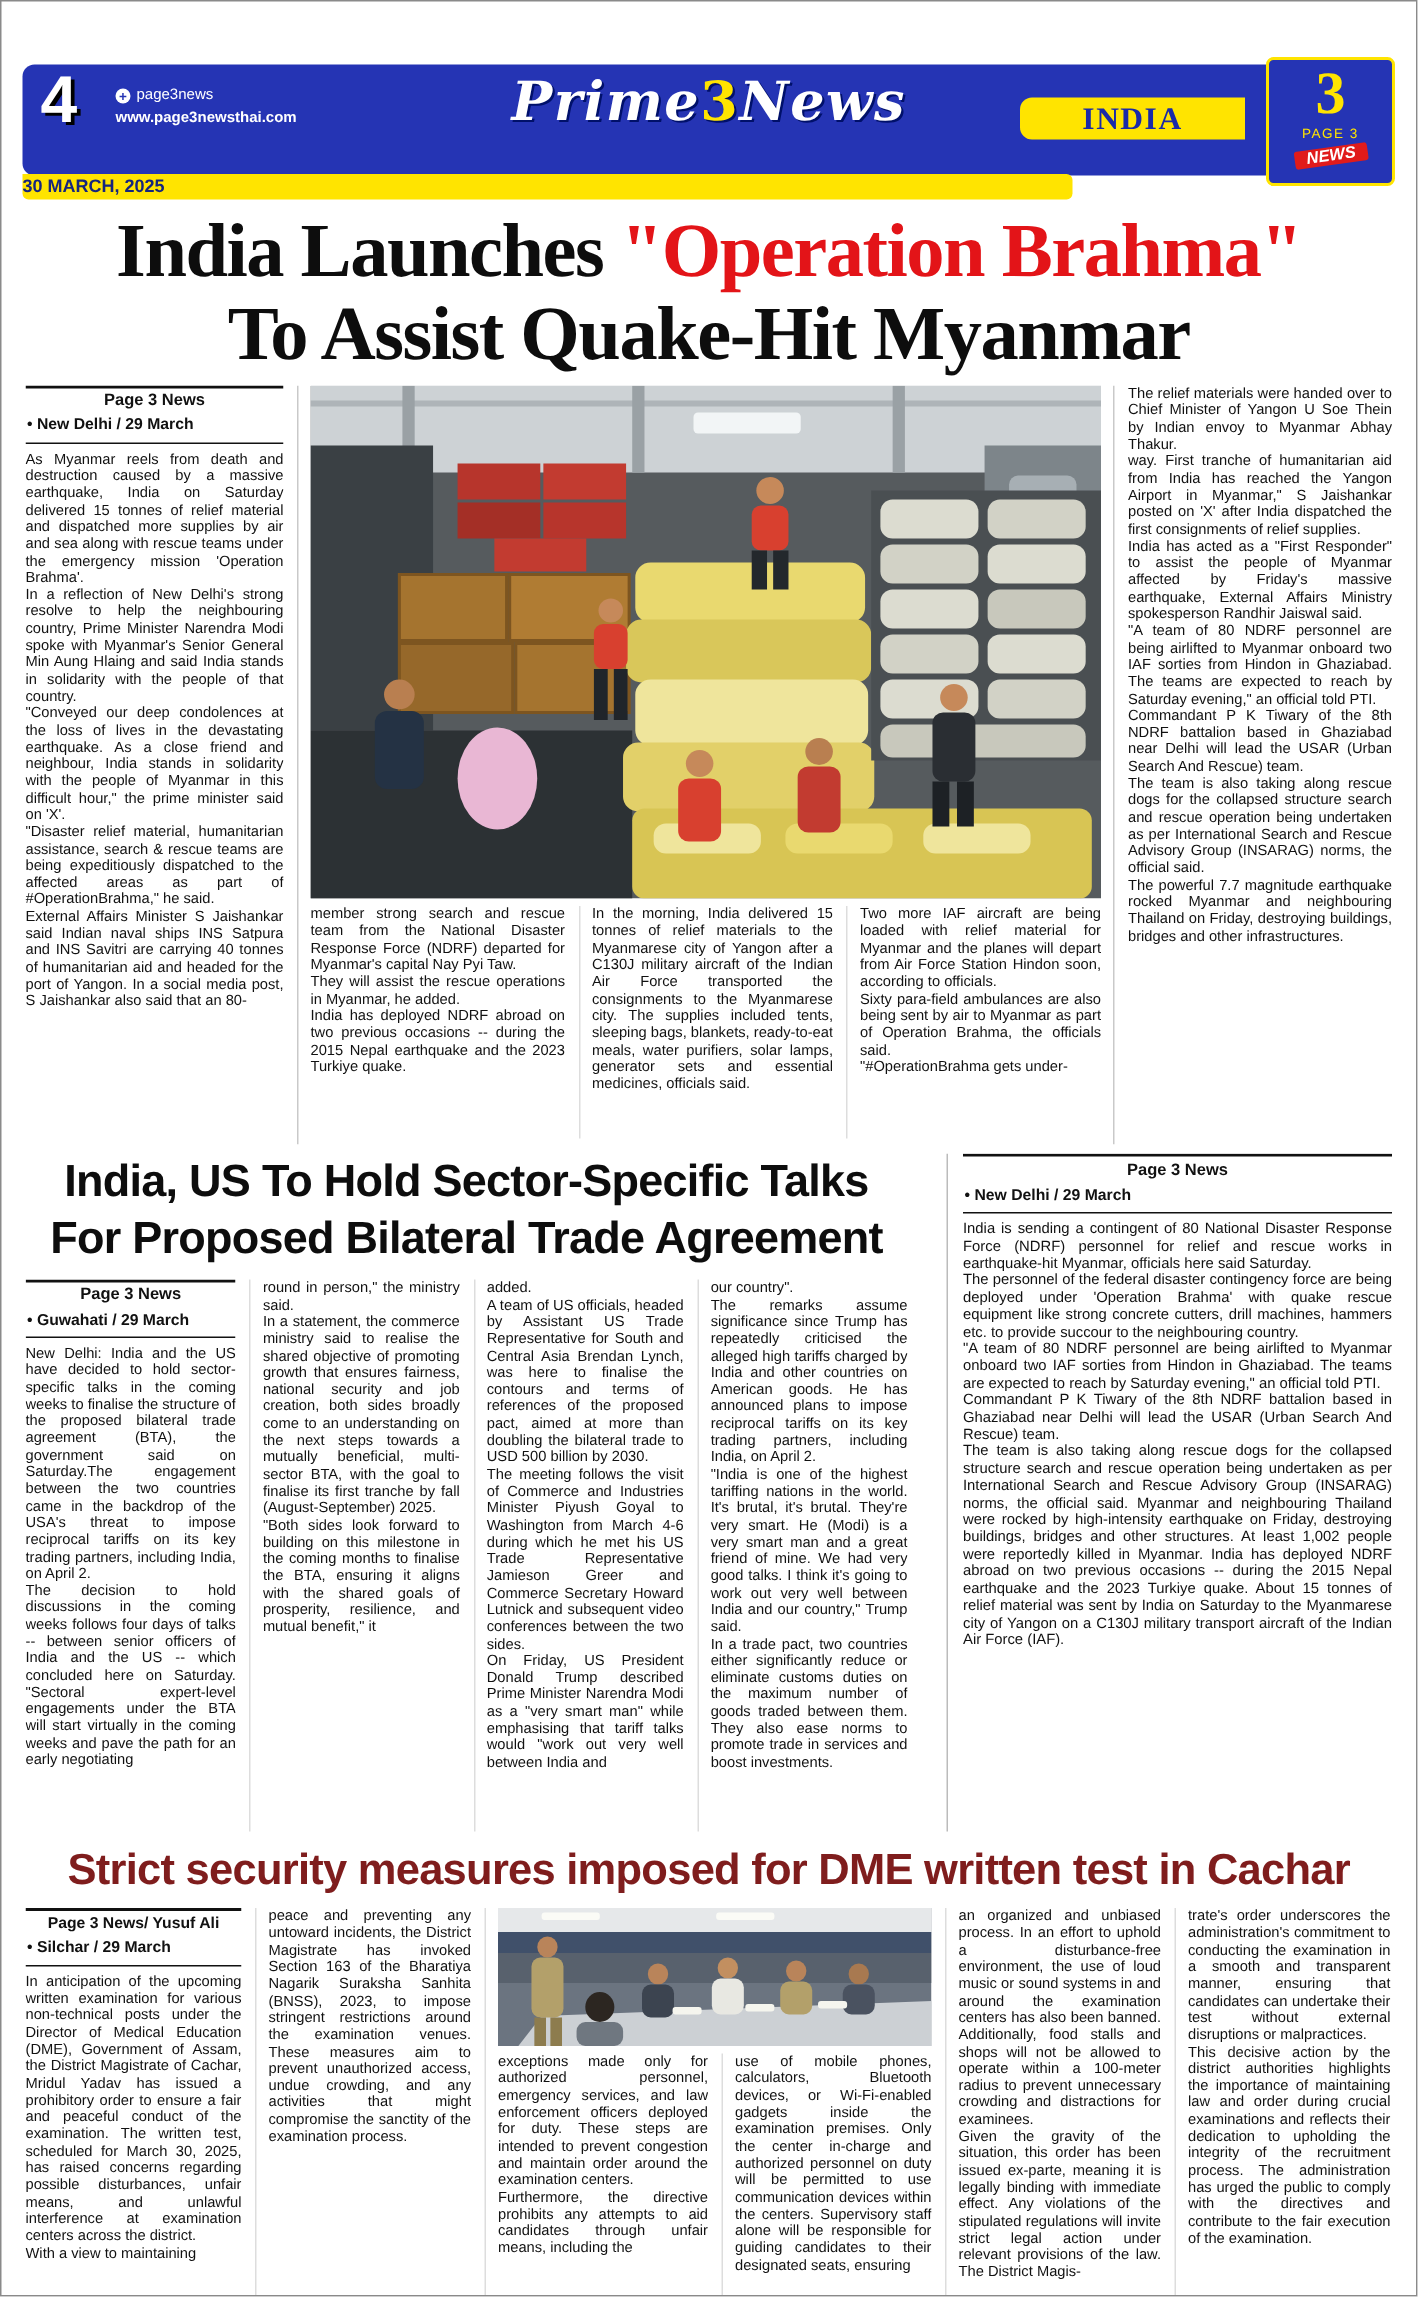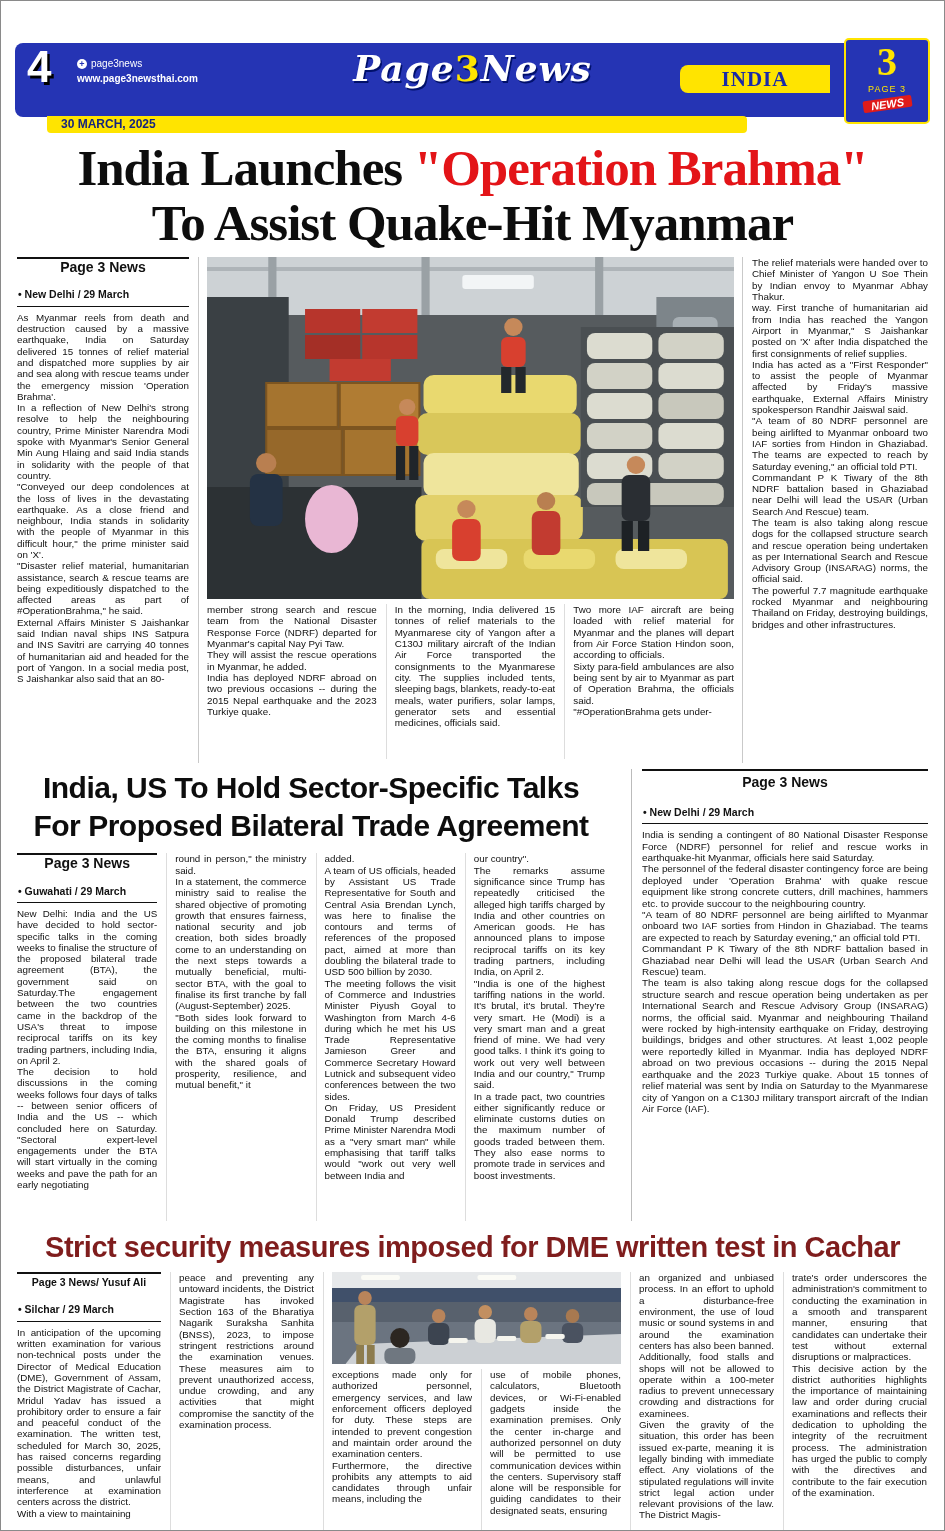"Page" span { text: Page -> Prime }
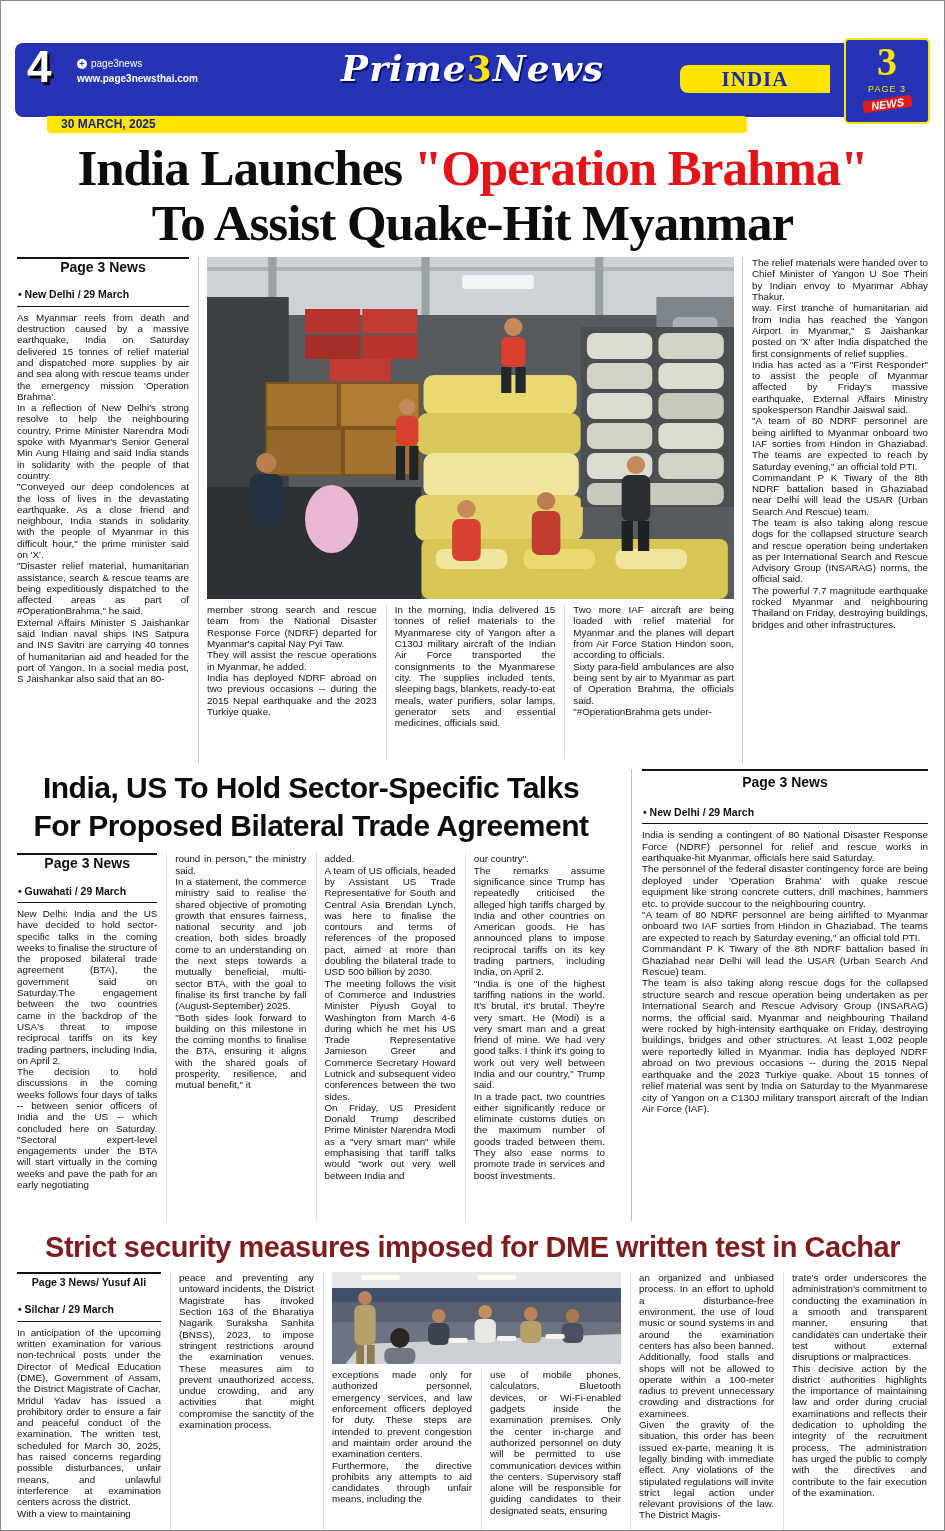"30 MARCH, 2025" .date-strip { margin-left: 32px -> none; padding-left: 14px -> none }
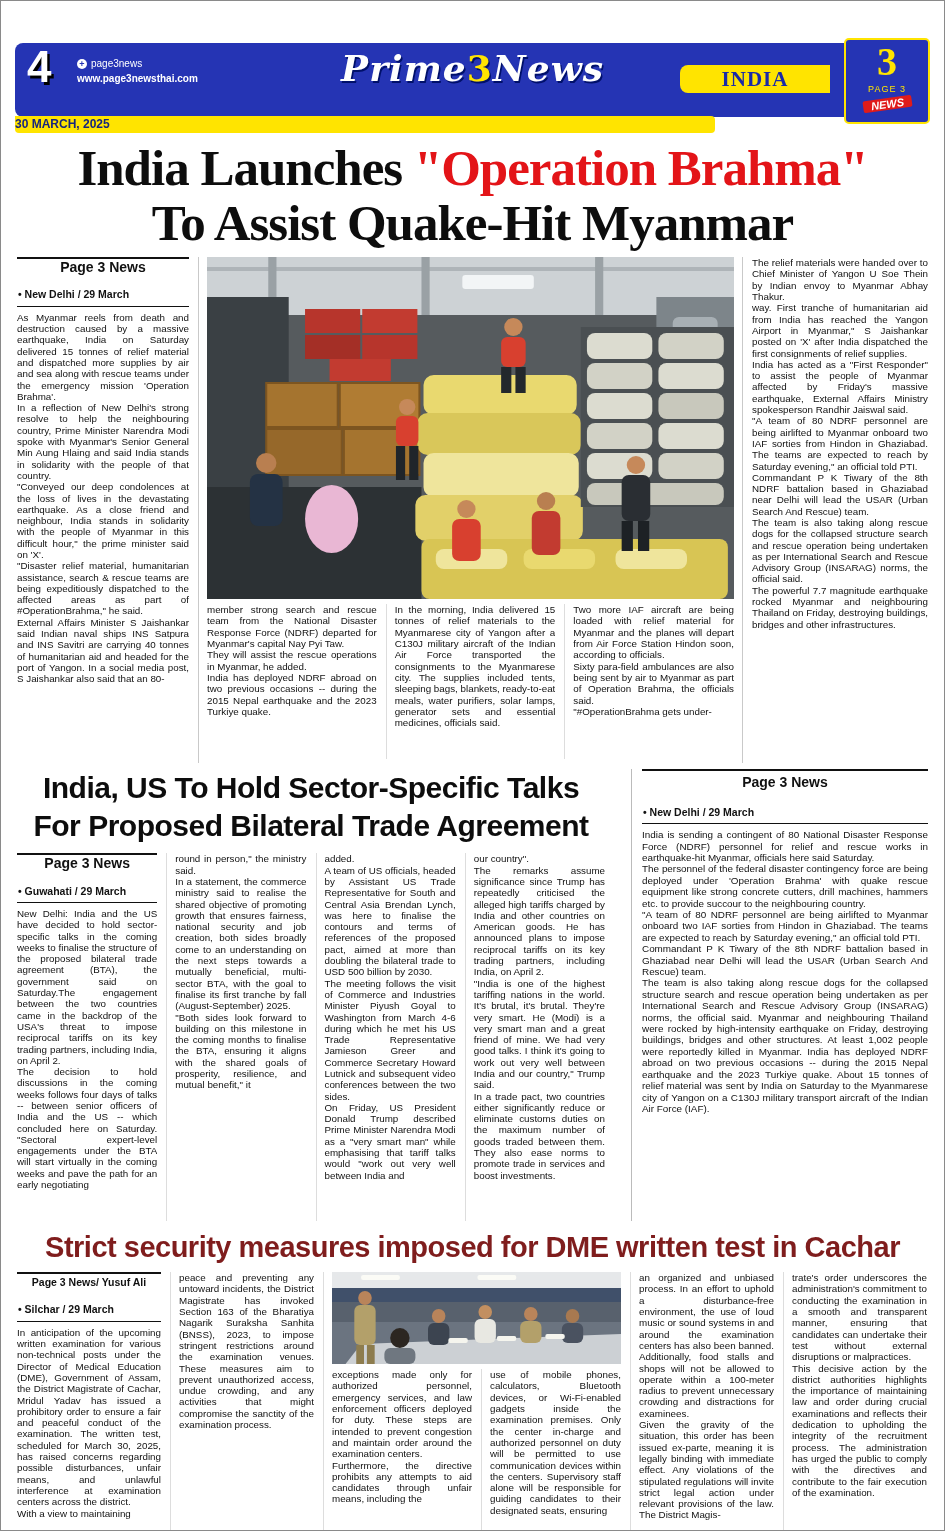"Page 3 News" .byline .src { font-size: 14px -> 11px }
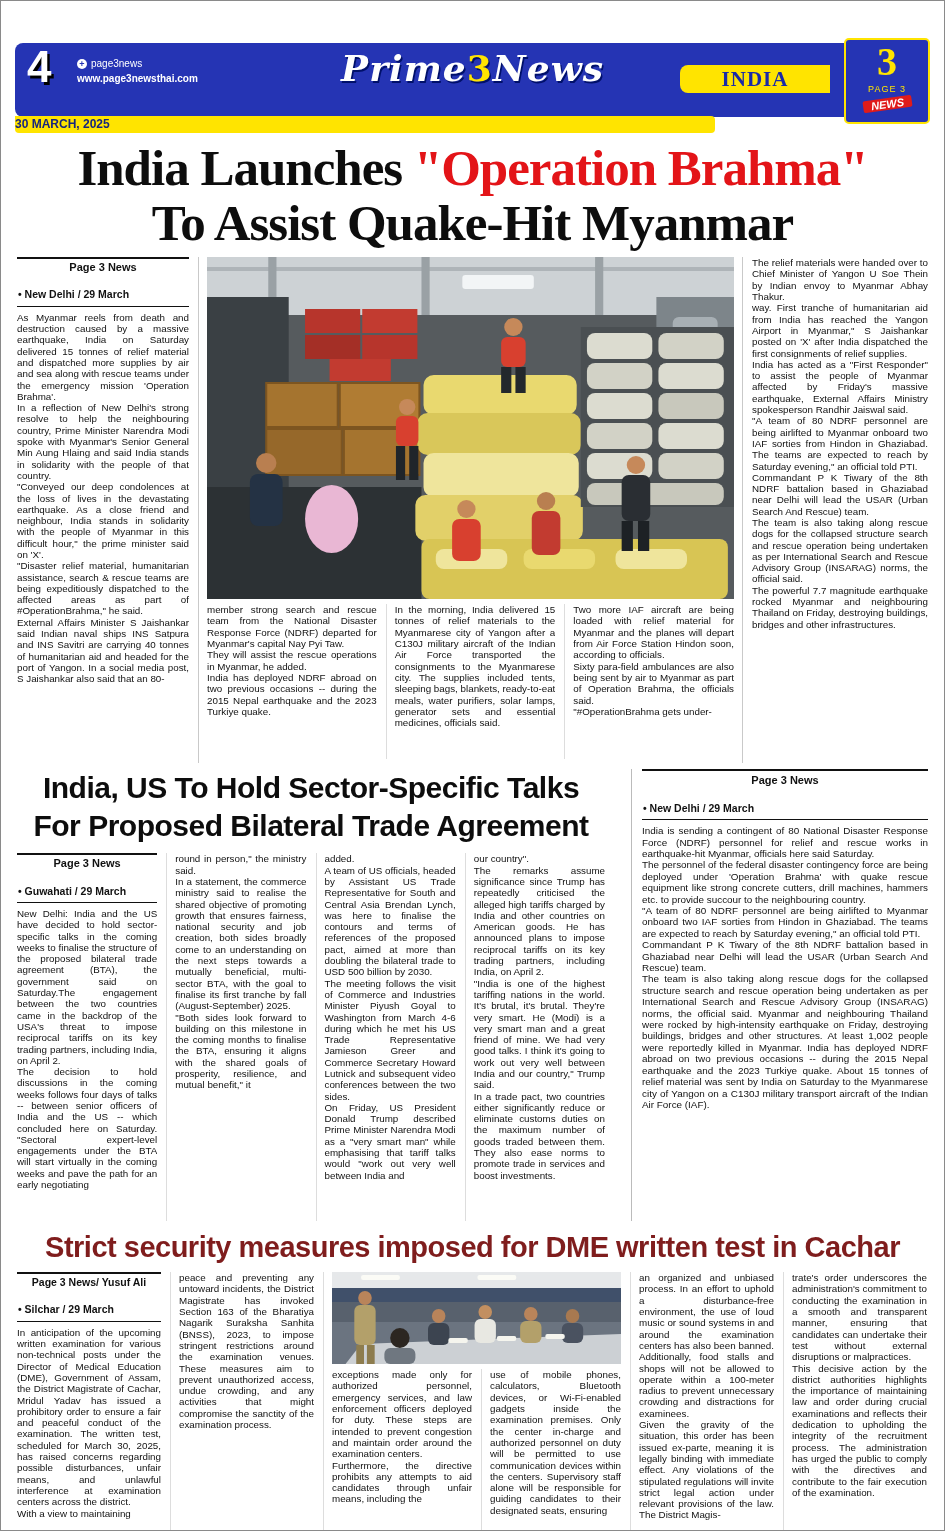"• New Delhi / 29" .byline .dl { margin-top: 16px -> 5px }
